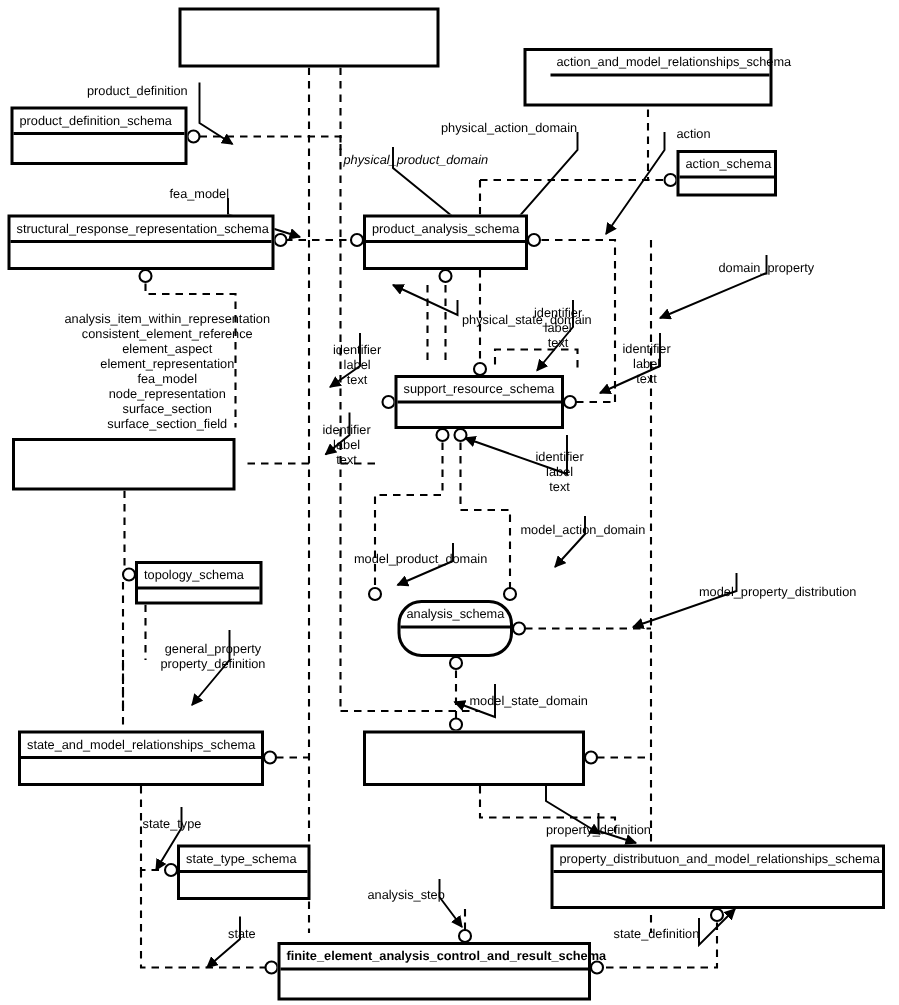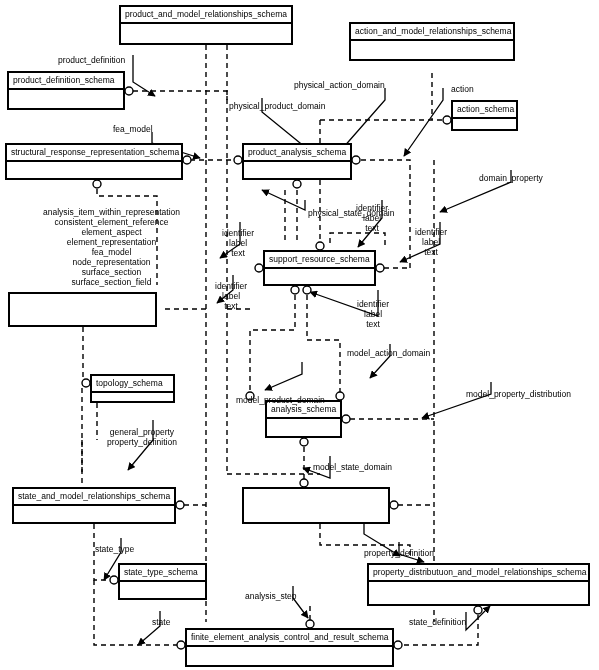"product_and_model_relationships_schema" div.title-cell { html: <div>product_and_model_relationships_schema</div> -> none }
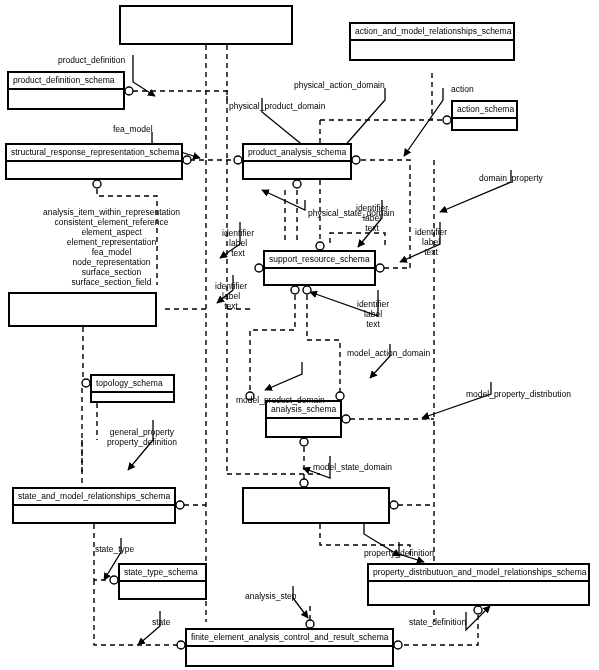"action_and_model_relationships_schema" div.schema-box { padding-left: none -> 16px; top: 22px -> 32px }
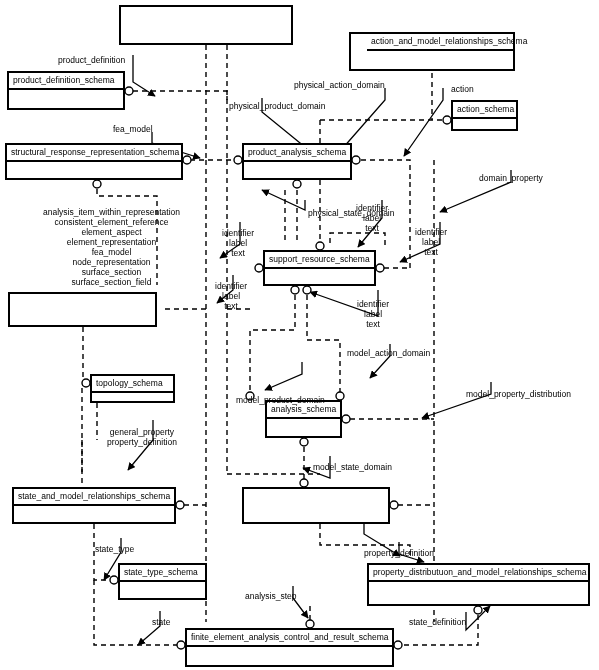"physical_product_domain" div.edge-label { font-style: none -> italic }
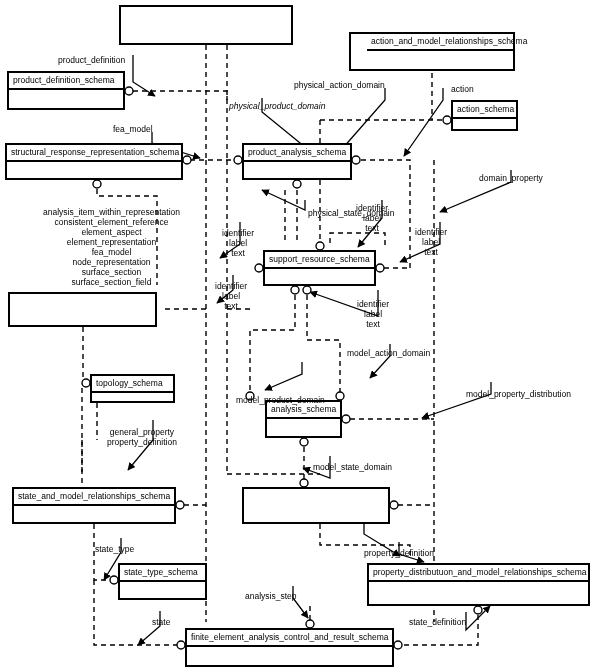"model_product_domain" div.edge-label { margin-top: 28px -> none }
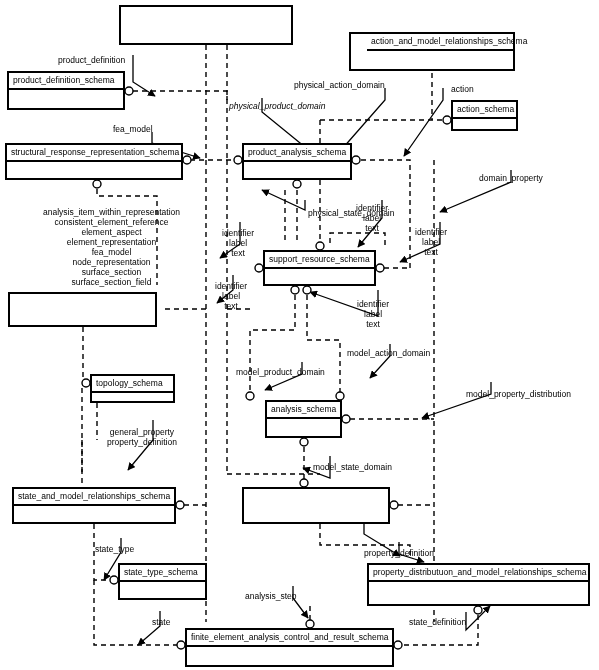"analysis_schema" div.schema-box { border-radius: none -> 16px }
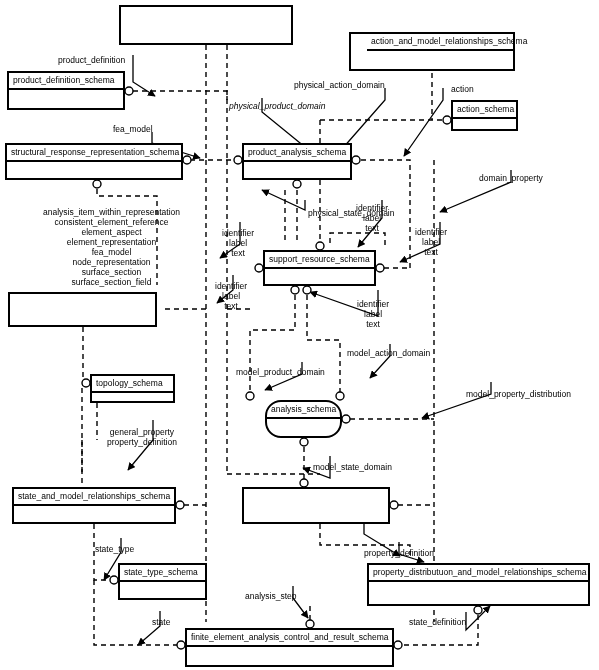"finite_element_analysis_control_and_resu" div.schema-box { font-weight: none -> bold }
